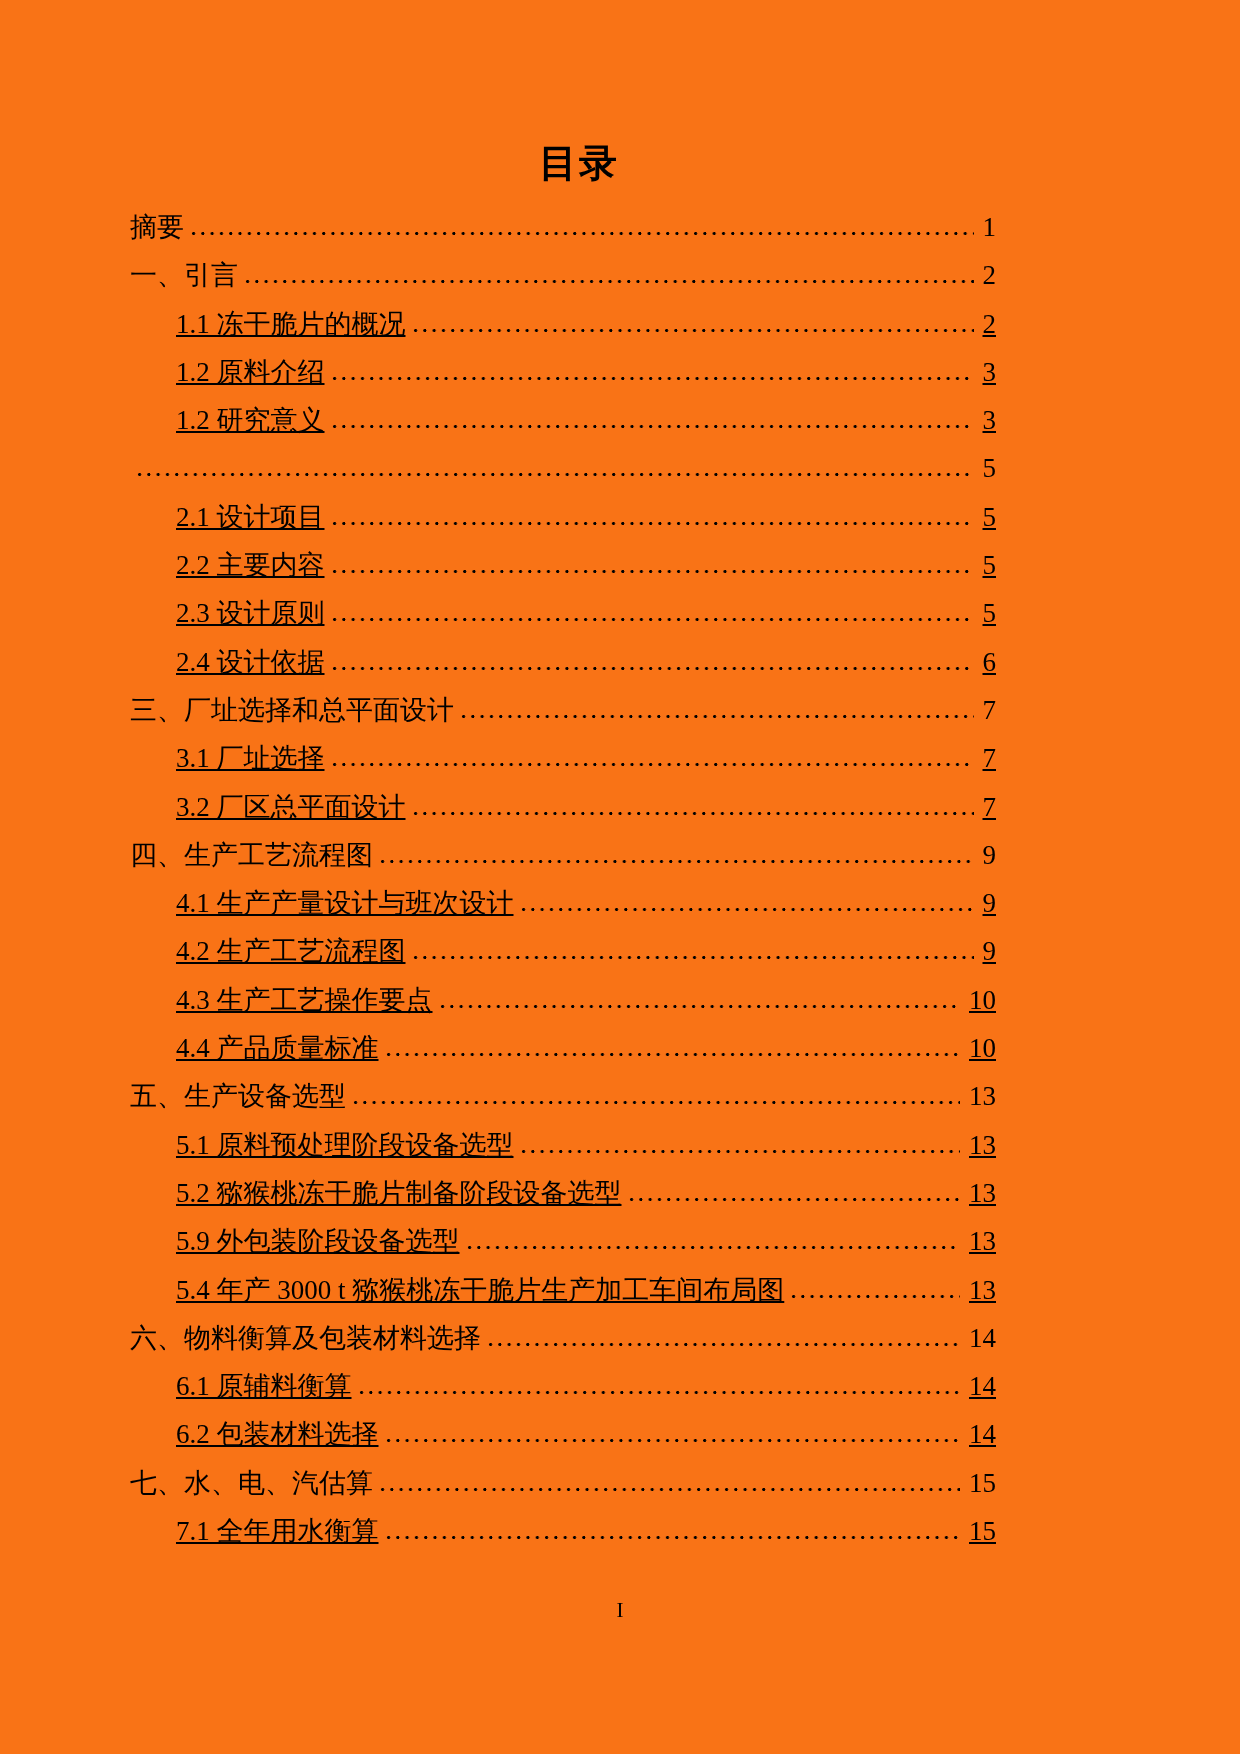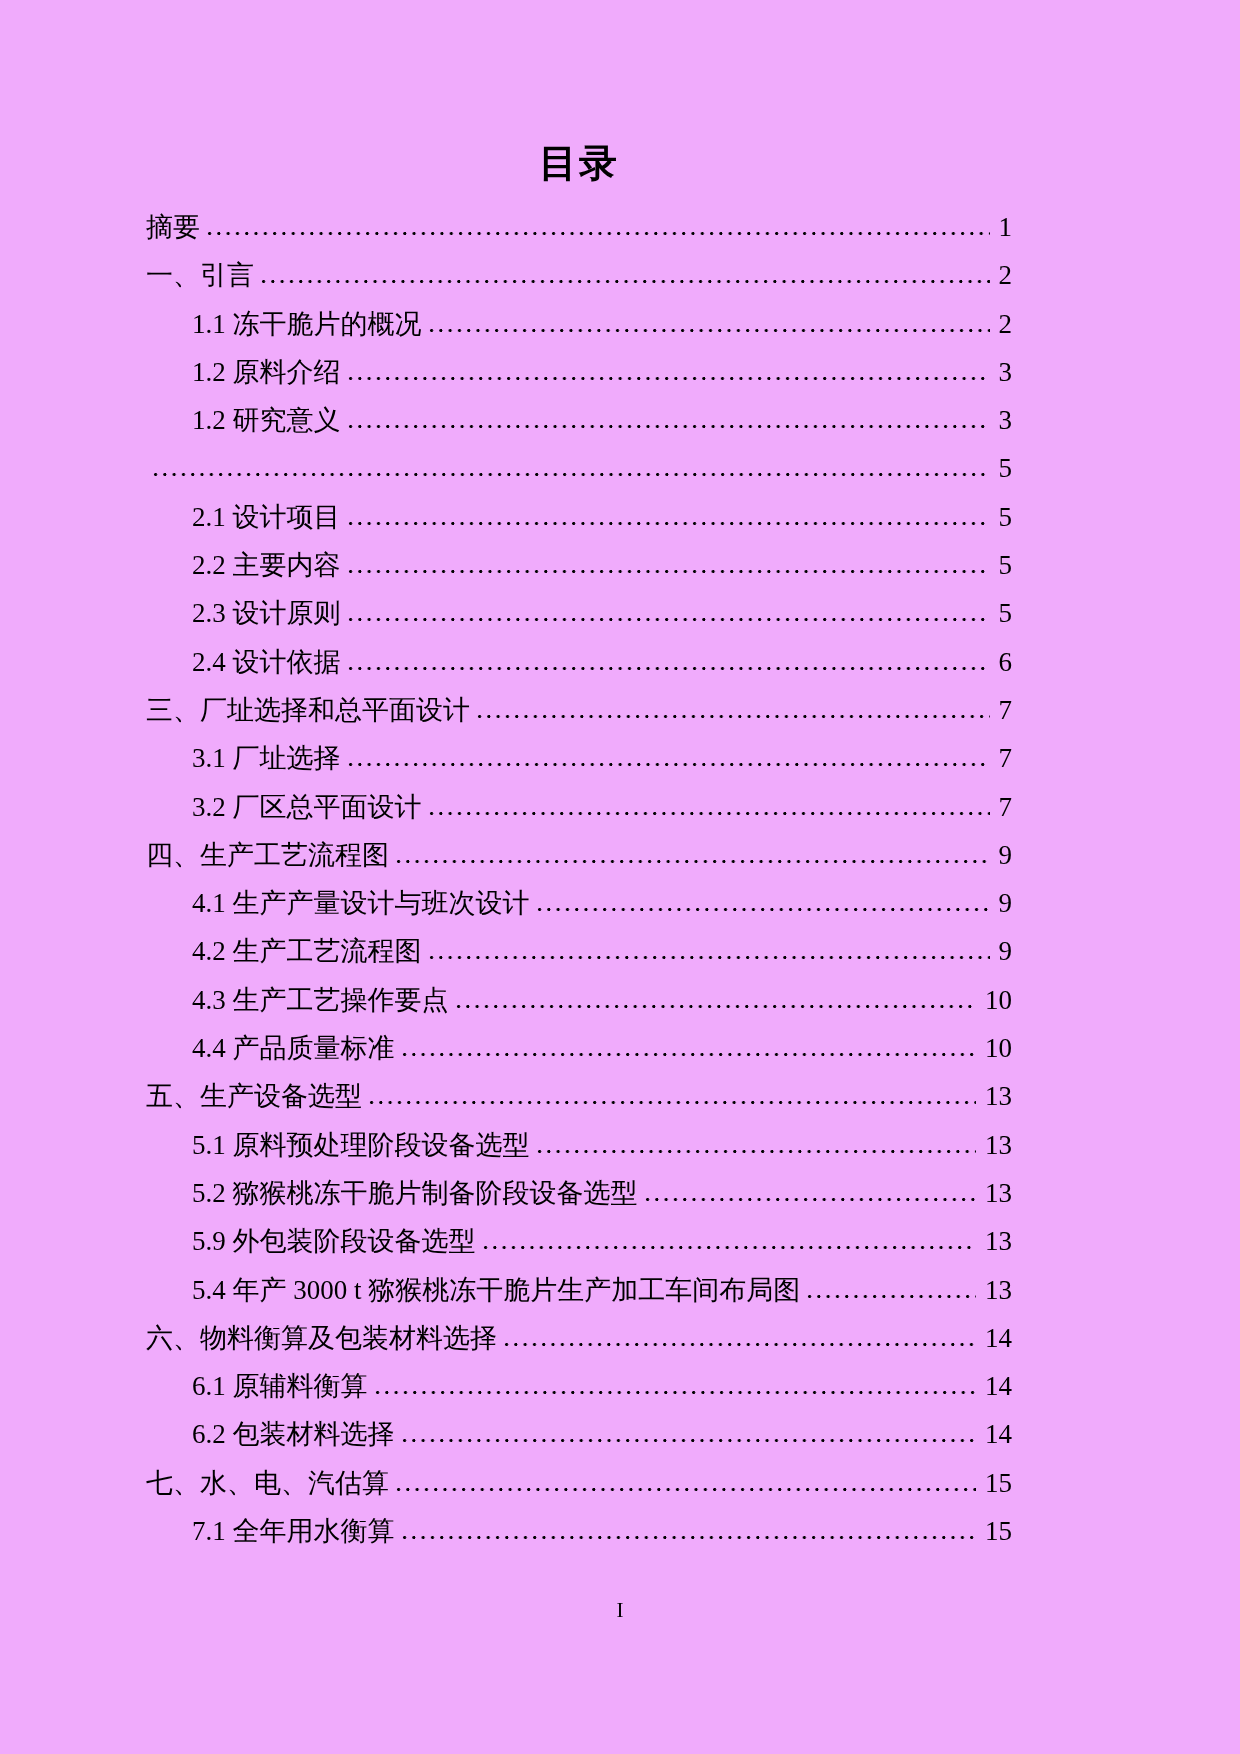"目录" .page { background: #f0abfc -> #f97316 }
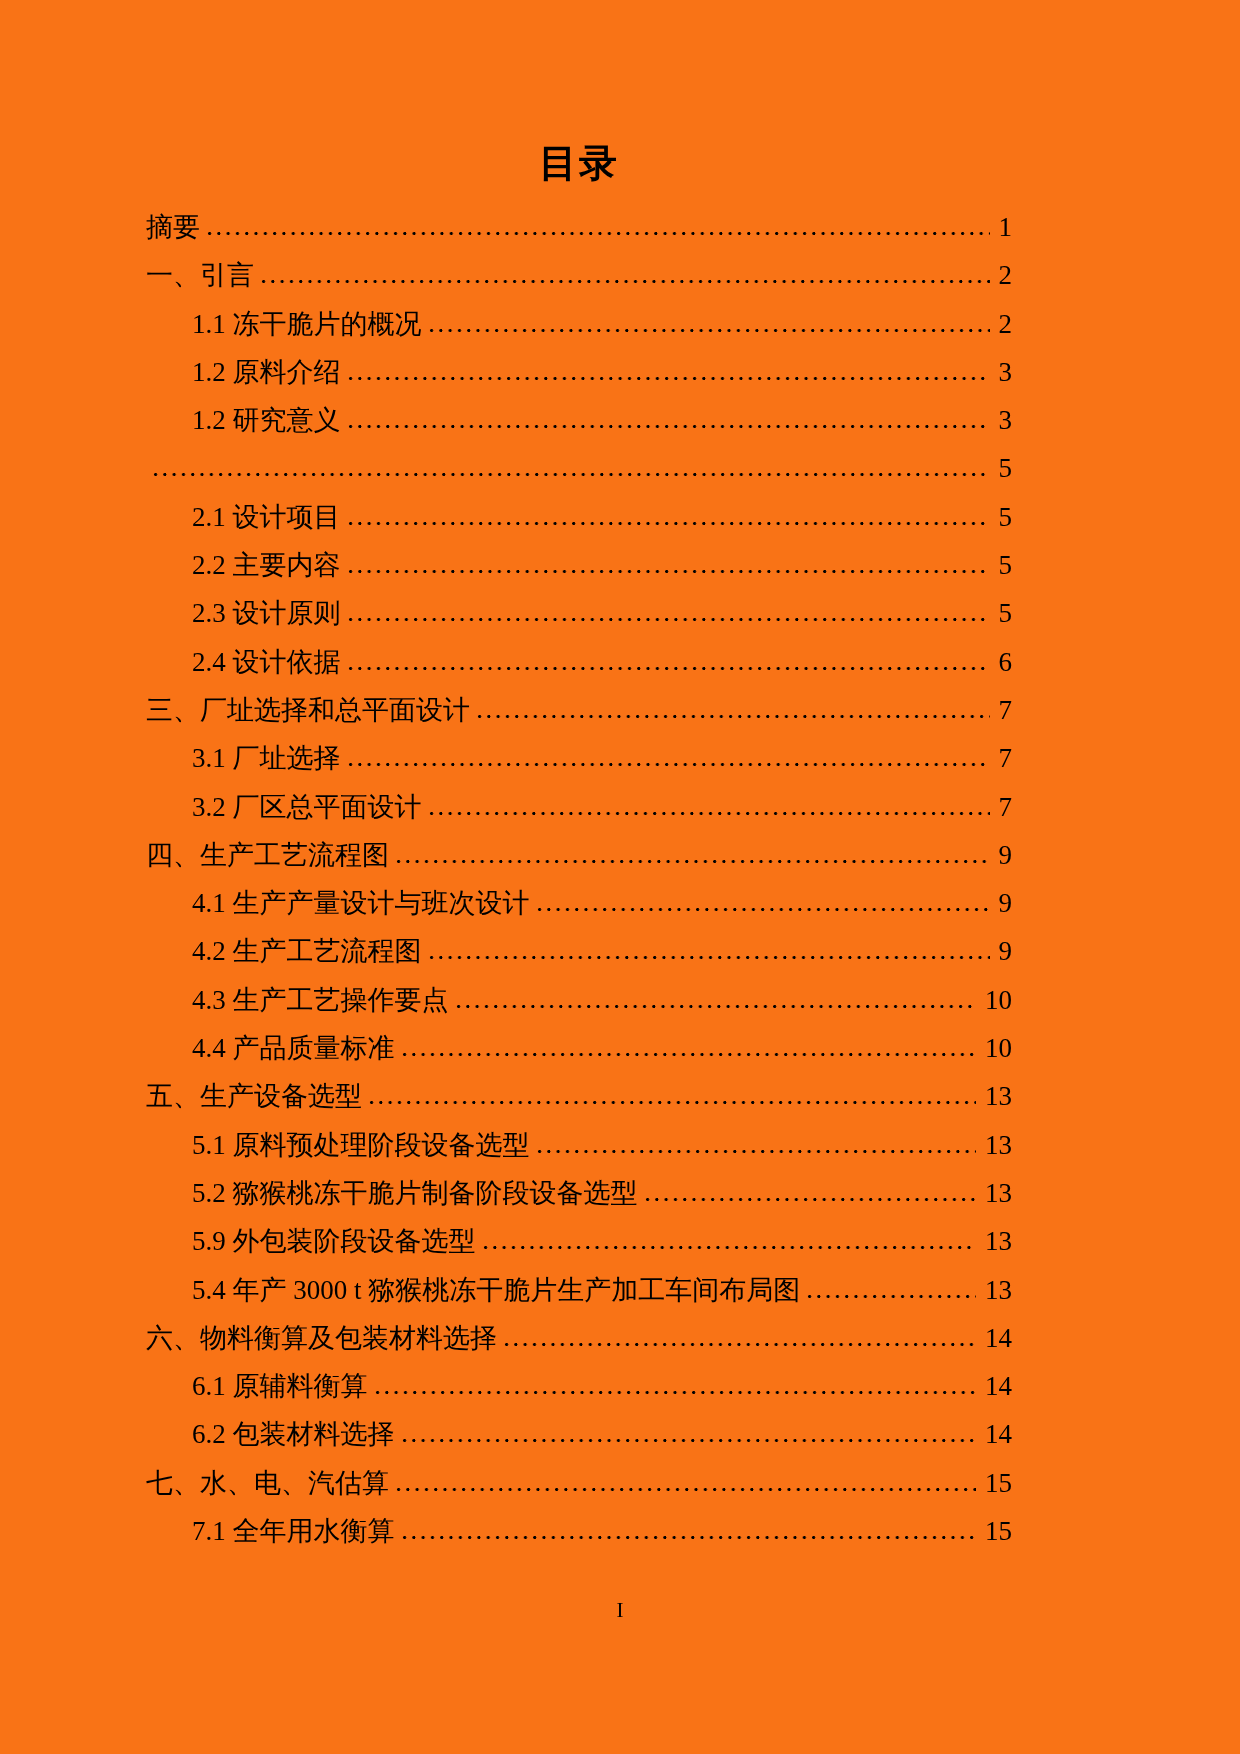"摘要" .toc { left: 146px -> 130px }
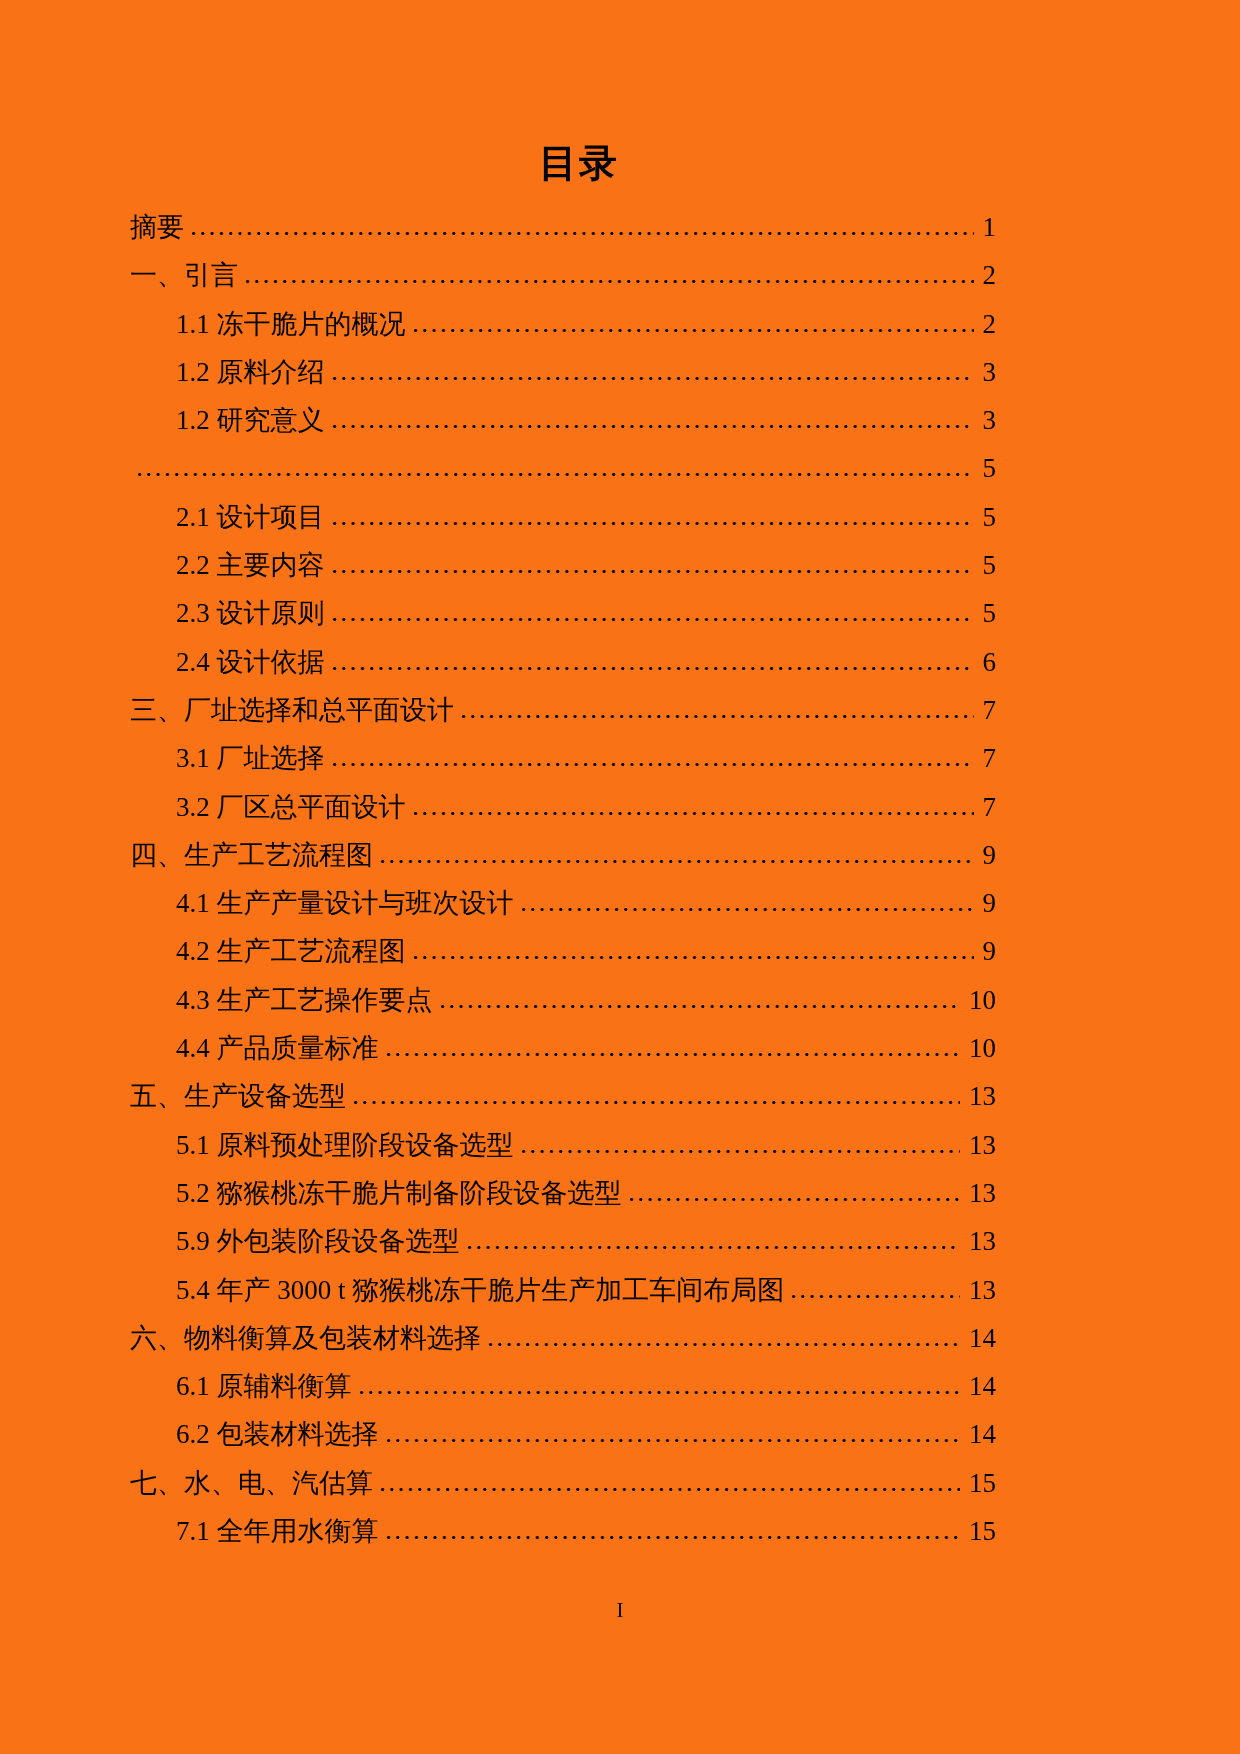"1.1 冻干脆片的概况" .toc-row.level-2 { text-decoration: none -> underline }
